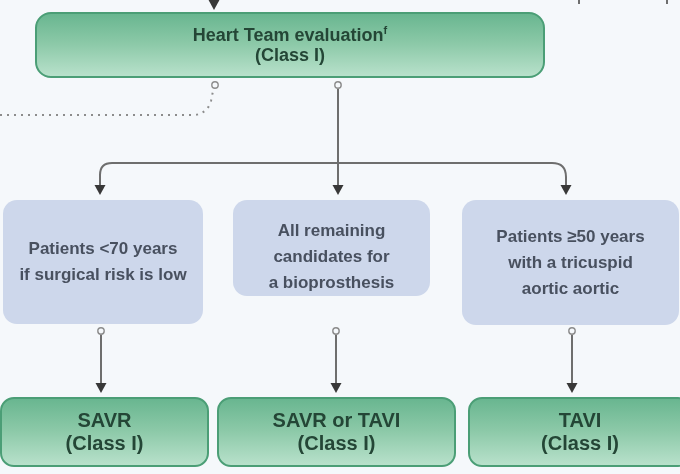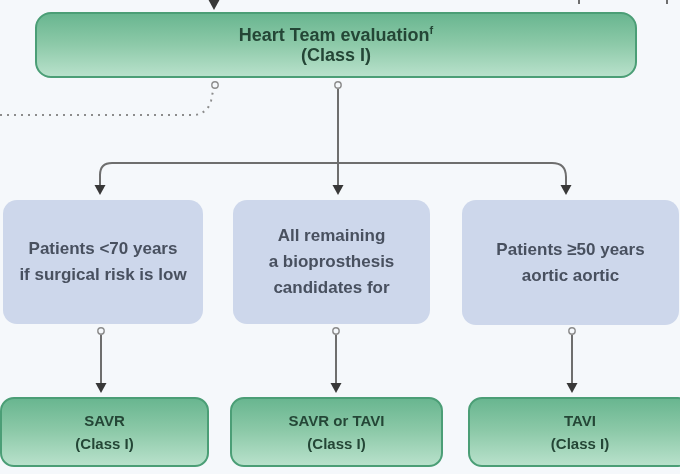"Heart Team evaluationf" .top-node { width: 602px -> 510px }
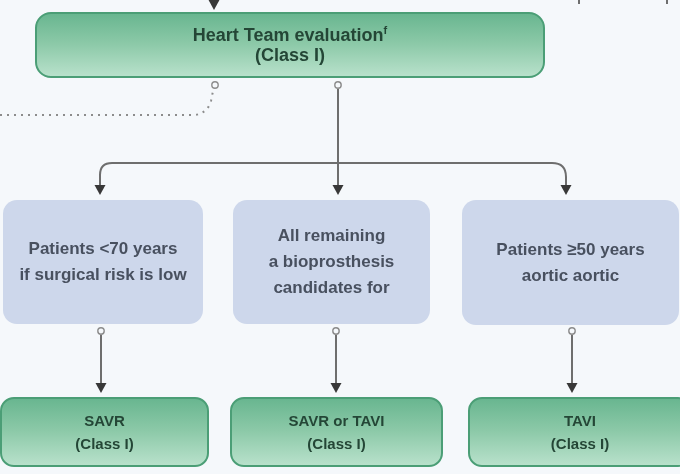"All remaining" .criteria-2 { height: 124px -> 96px; justify-content: none -> flex-end }
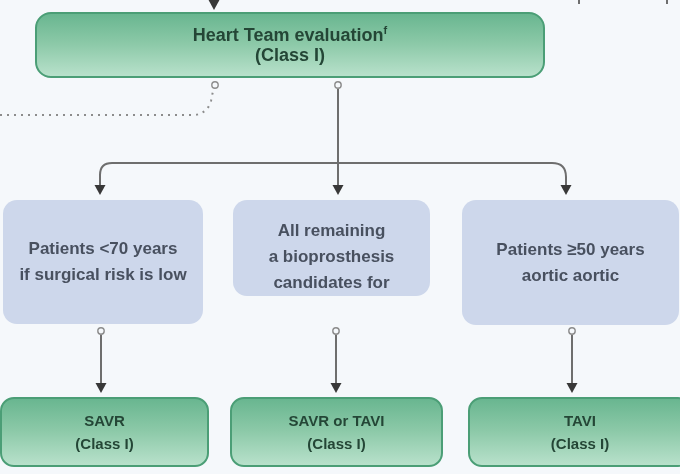"with a tricuspid" span.line { html: none -> <span>with a tricuspid</span> }
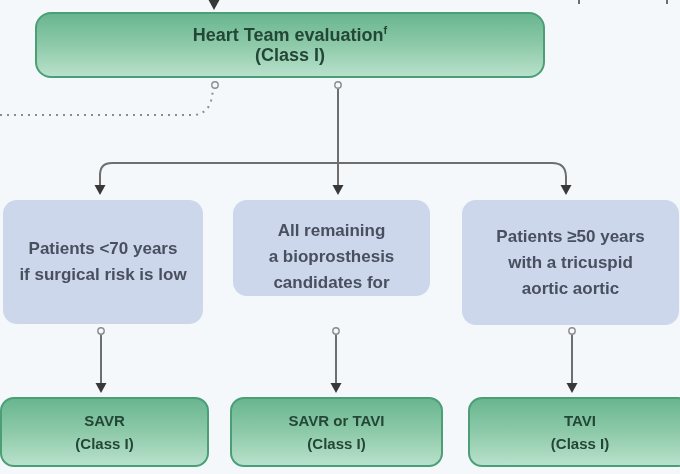"a bioprosthesis" span.line { order: before "candidates for" -> after "candidates for" }
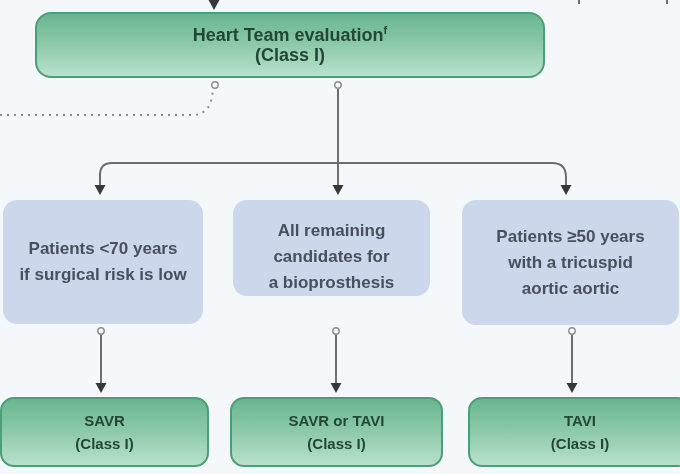"SAVR" .outcome { font-size: 15px -> 20px }
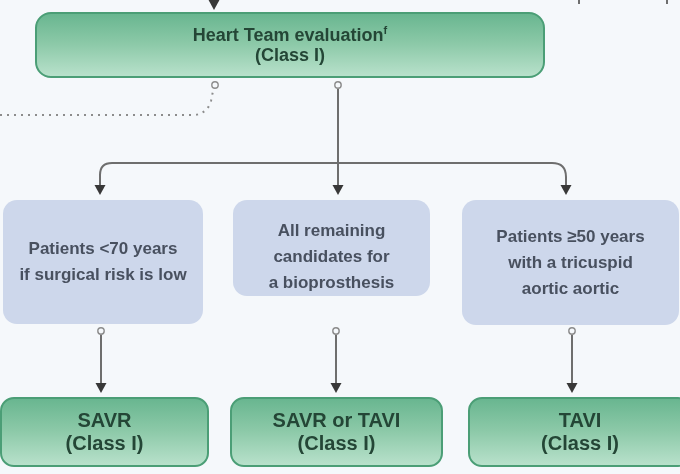"SAVR or TAVI" .outcome-2 { left: 230px -> 217px; width: 213px -> 239px }
